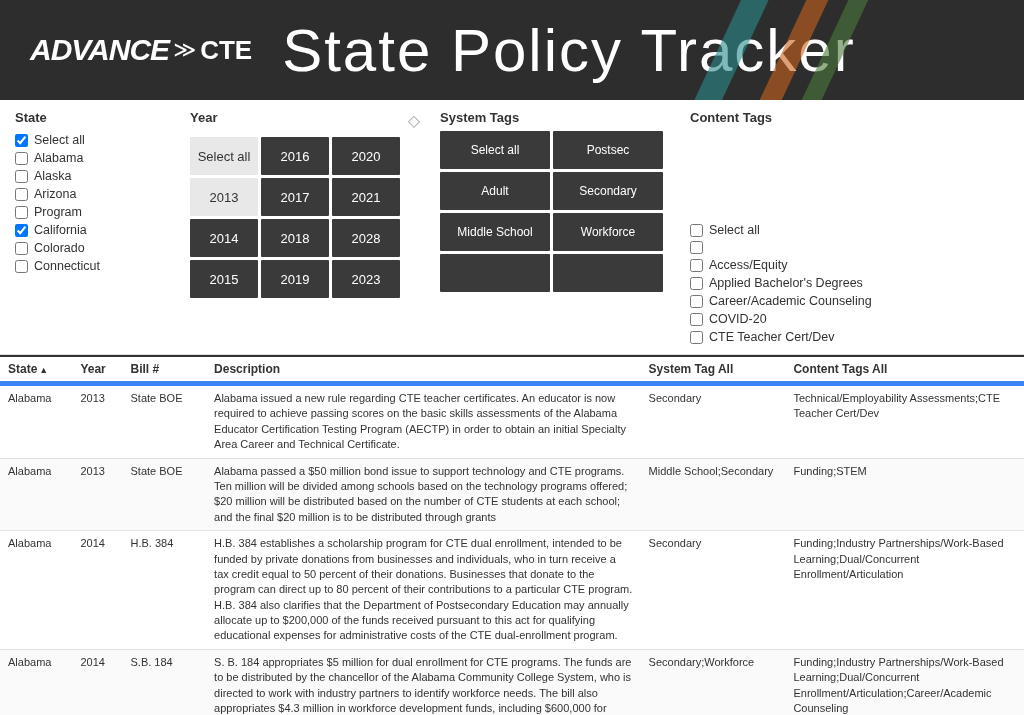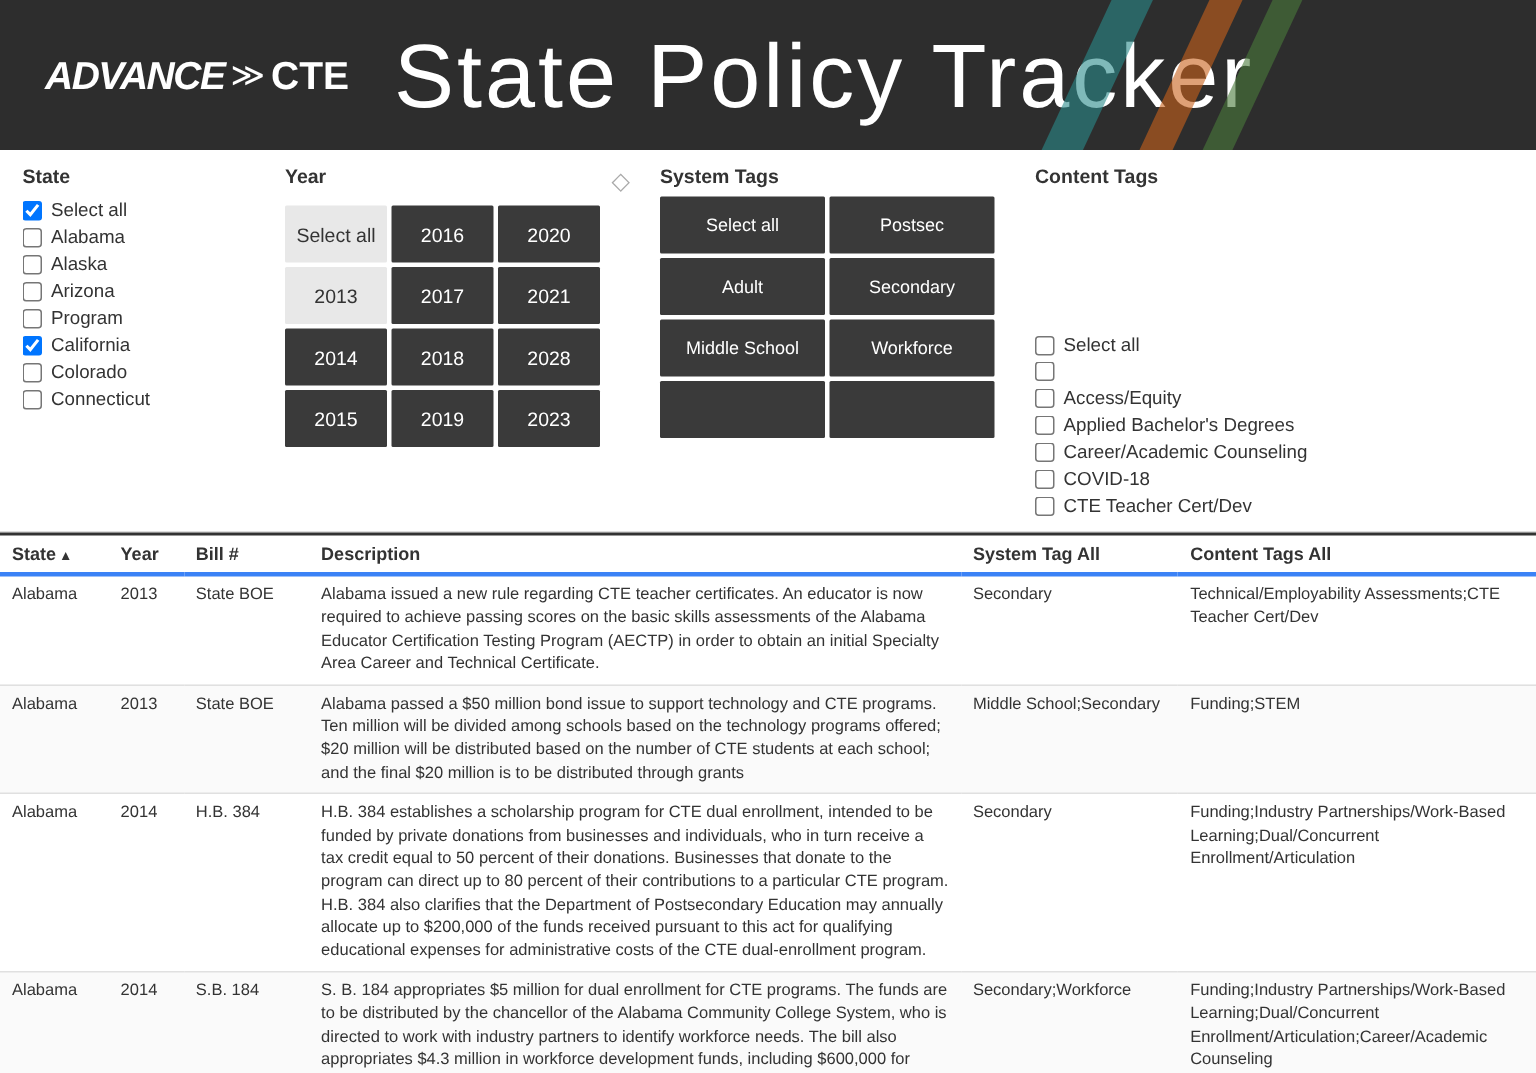"ADVANCE" .logo-advance { font-size: 26px -> 30px }
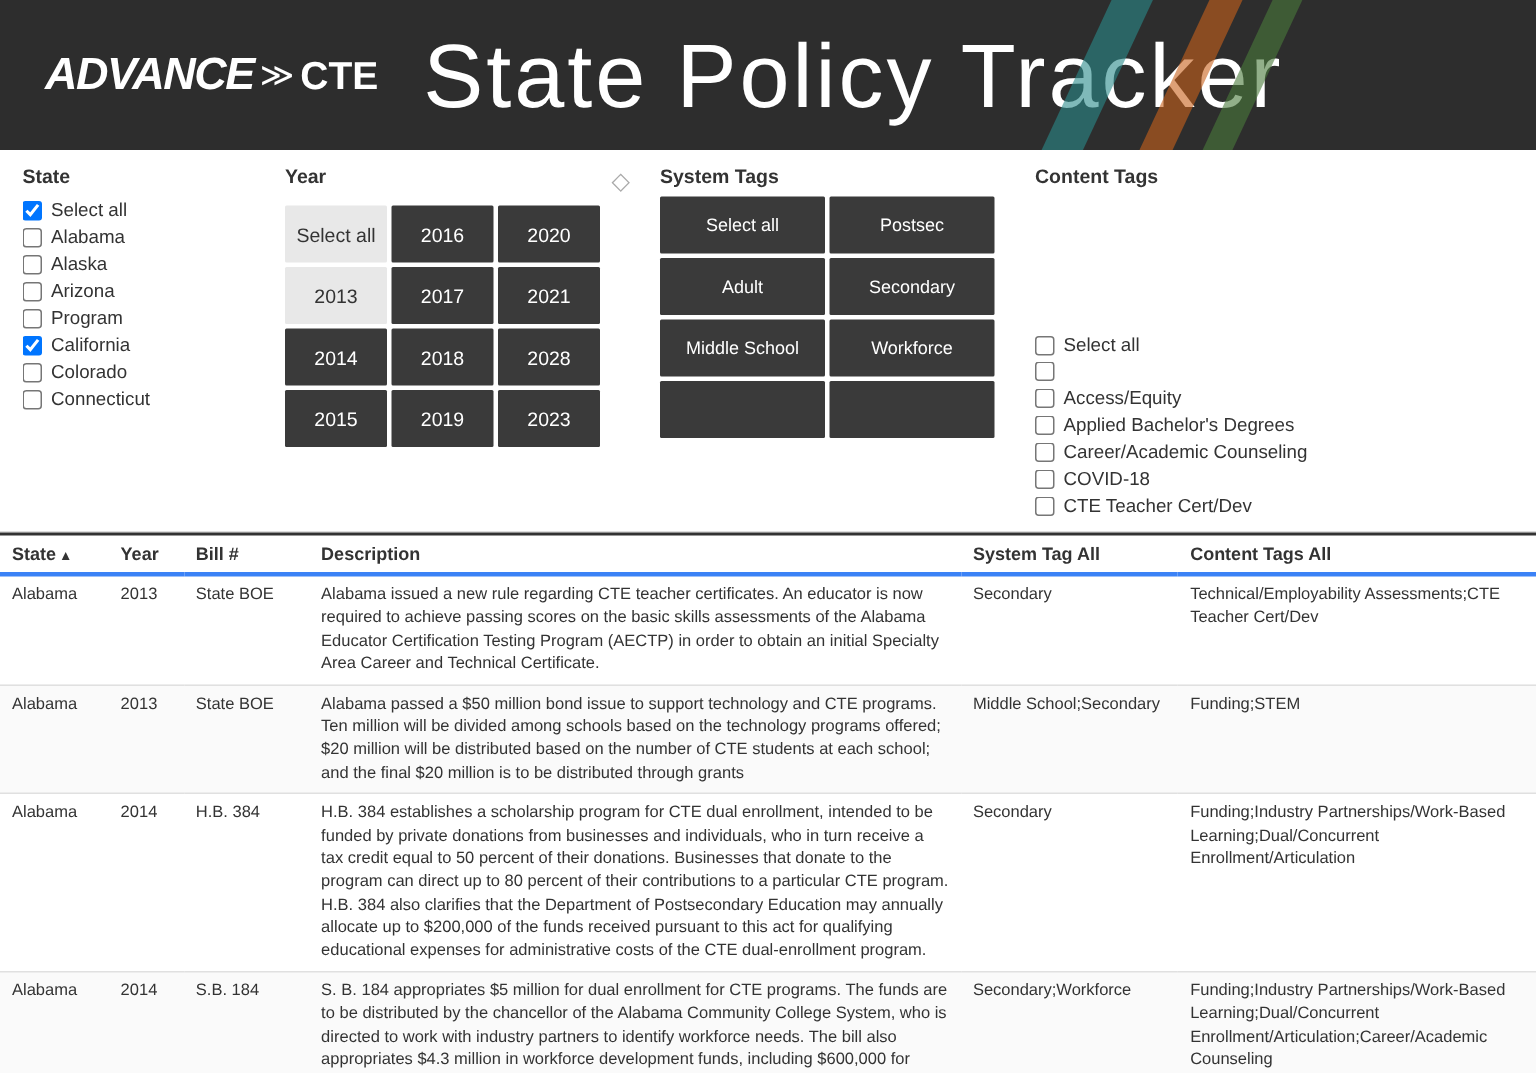"COVID-18" span { text: COVID-18 -> COVID-20 }
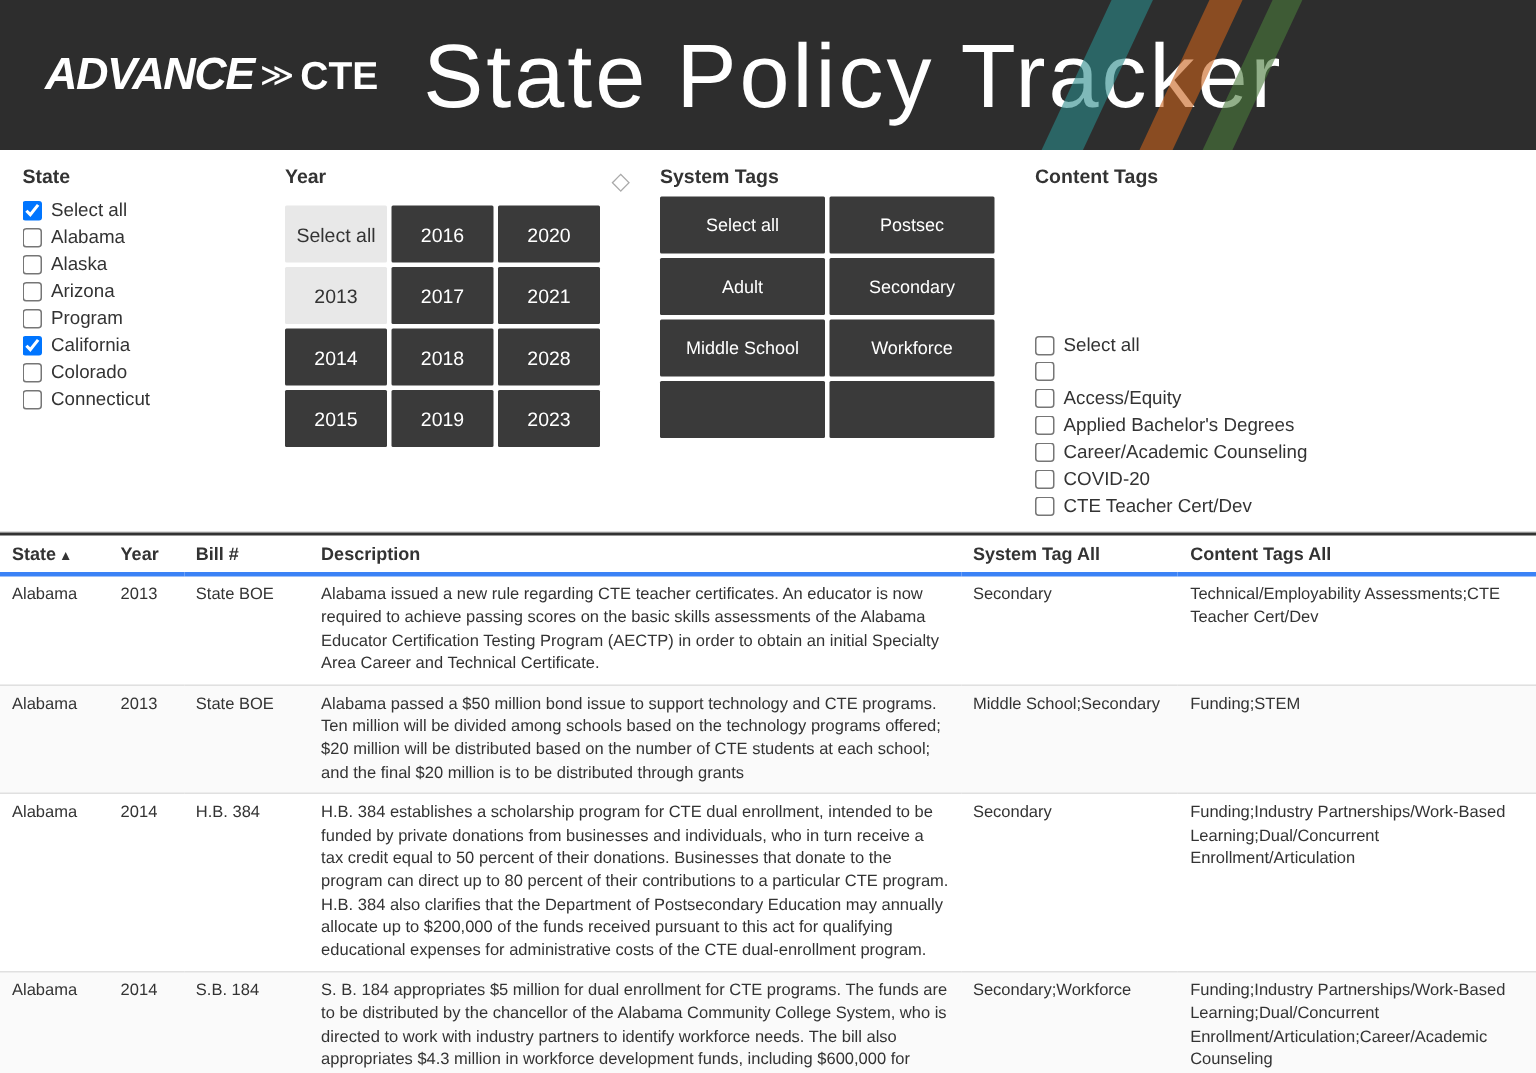"State ▲" thead tr { border-bottom: 3px solid #3b82f6 -> 5px solid #3b82f6 }
